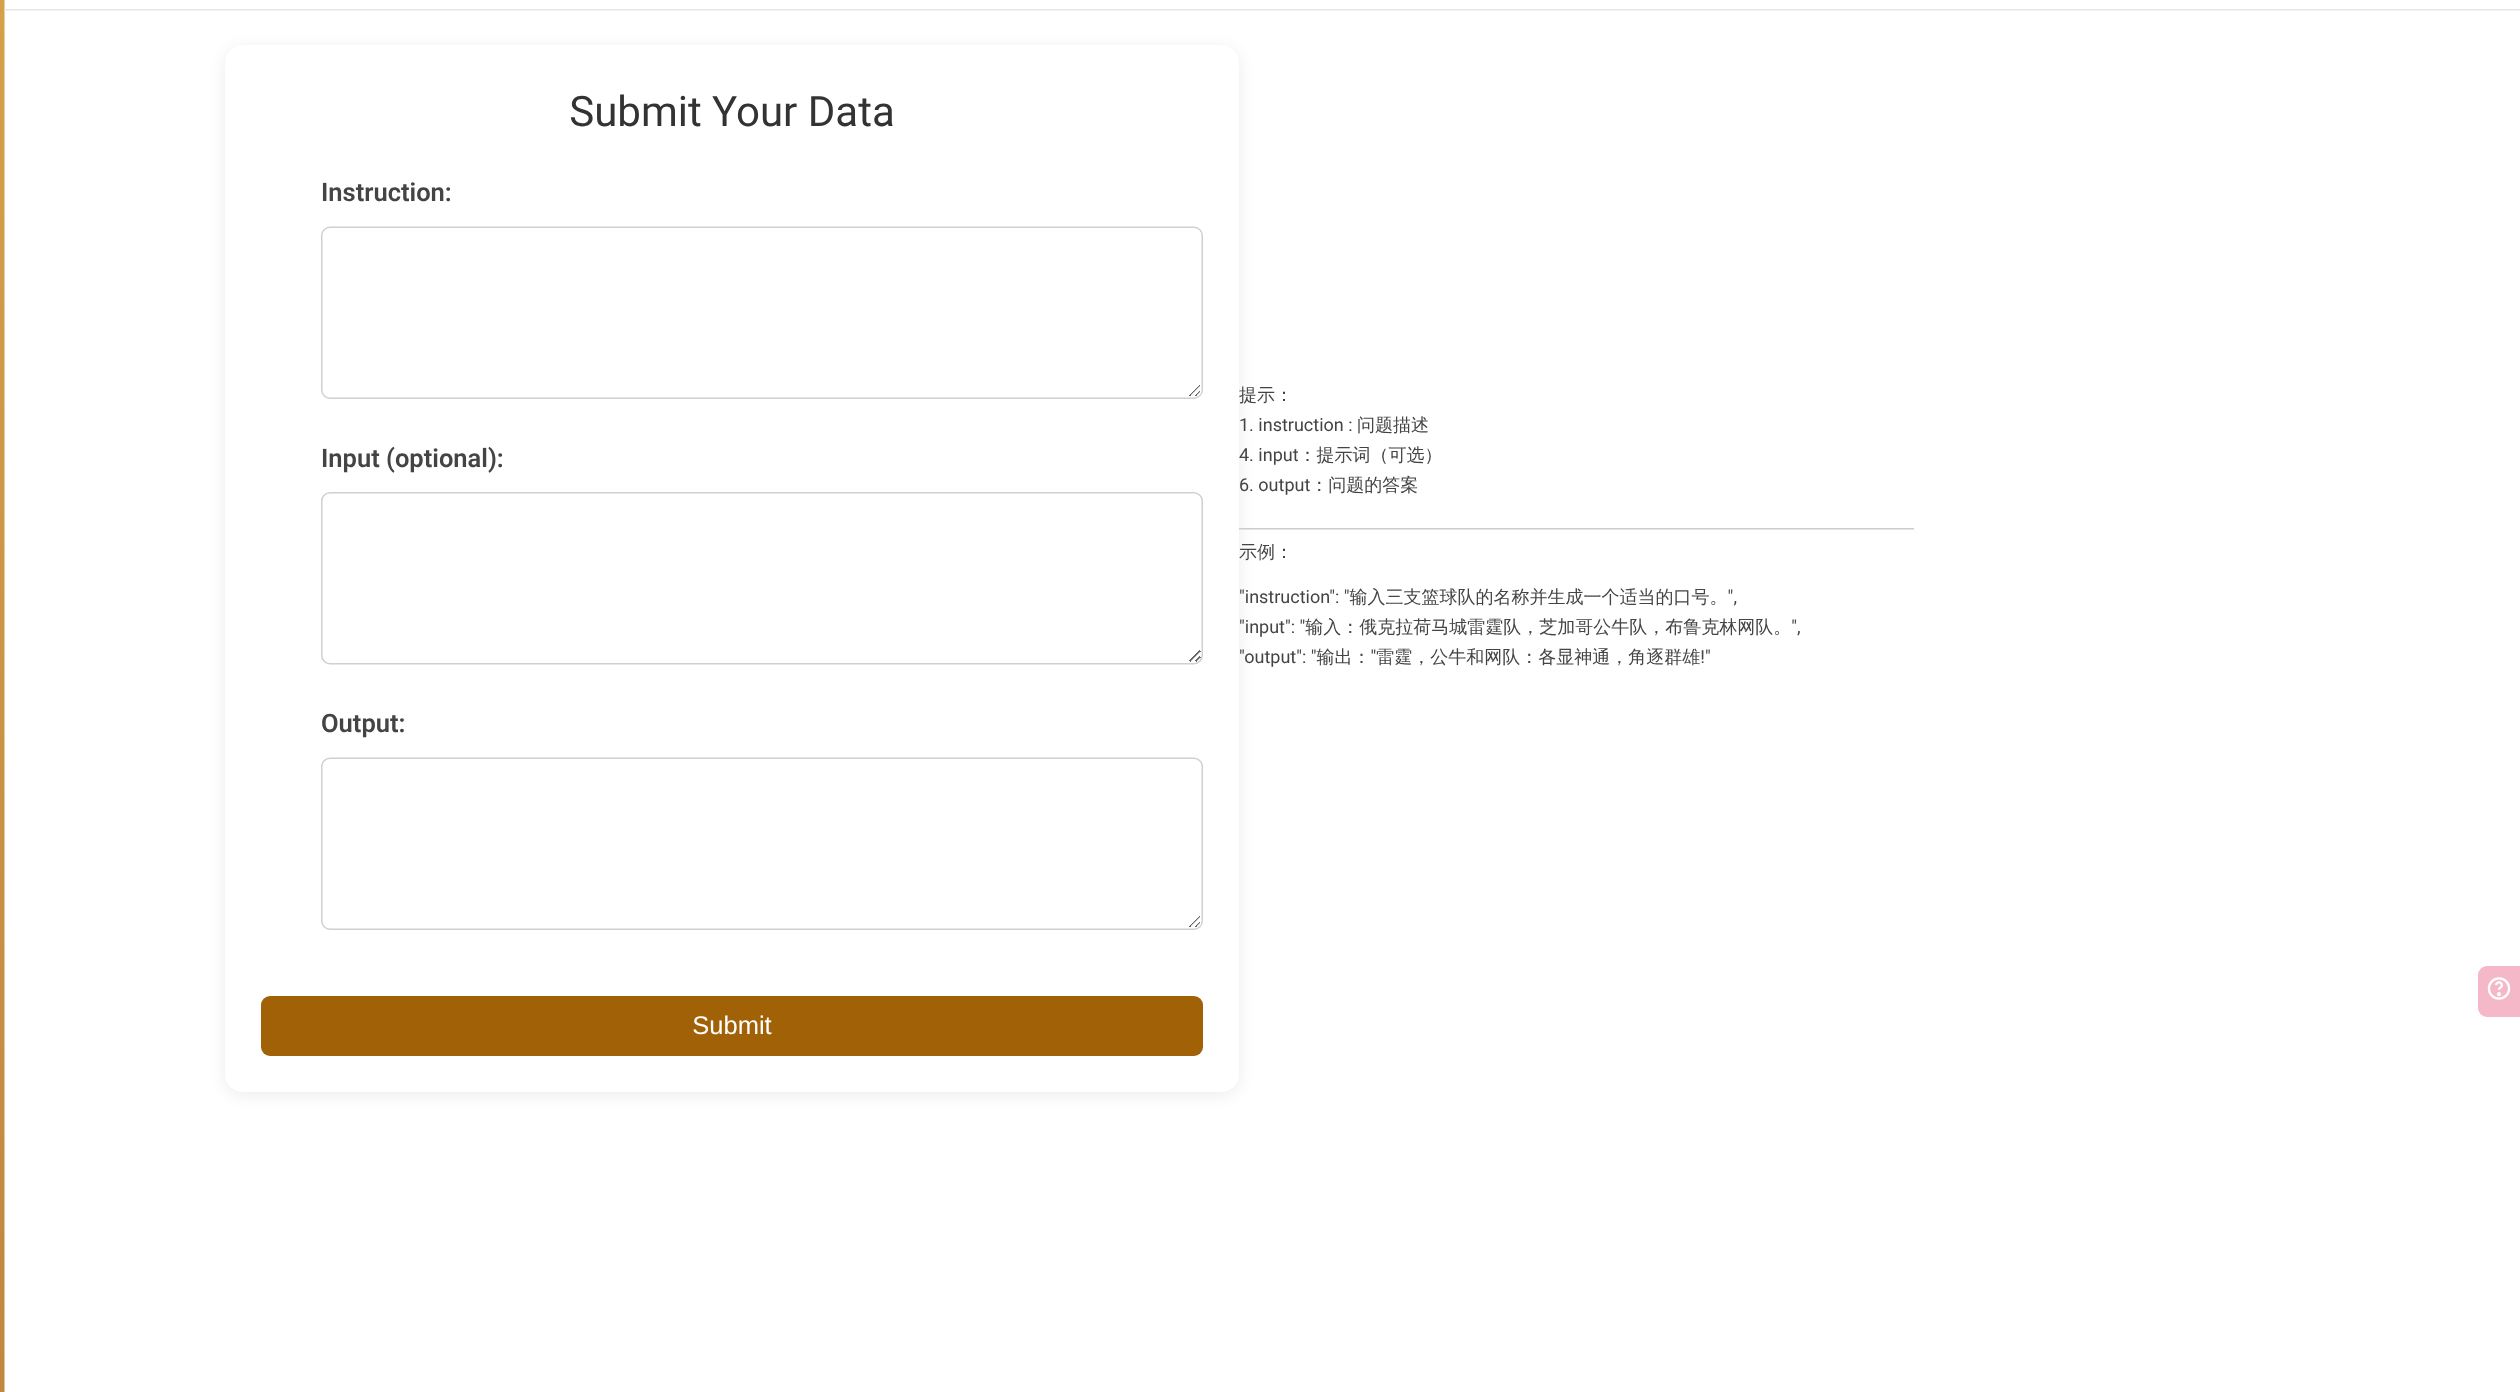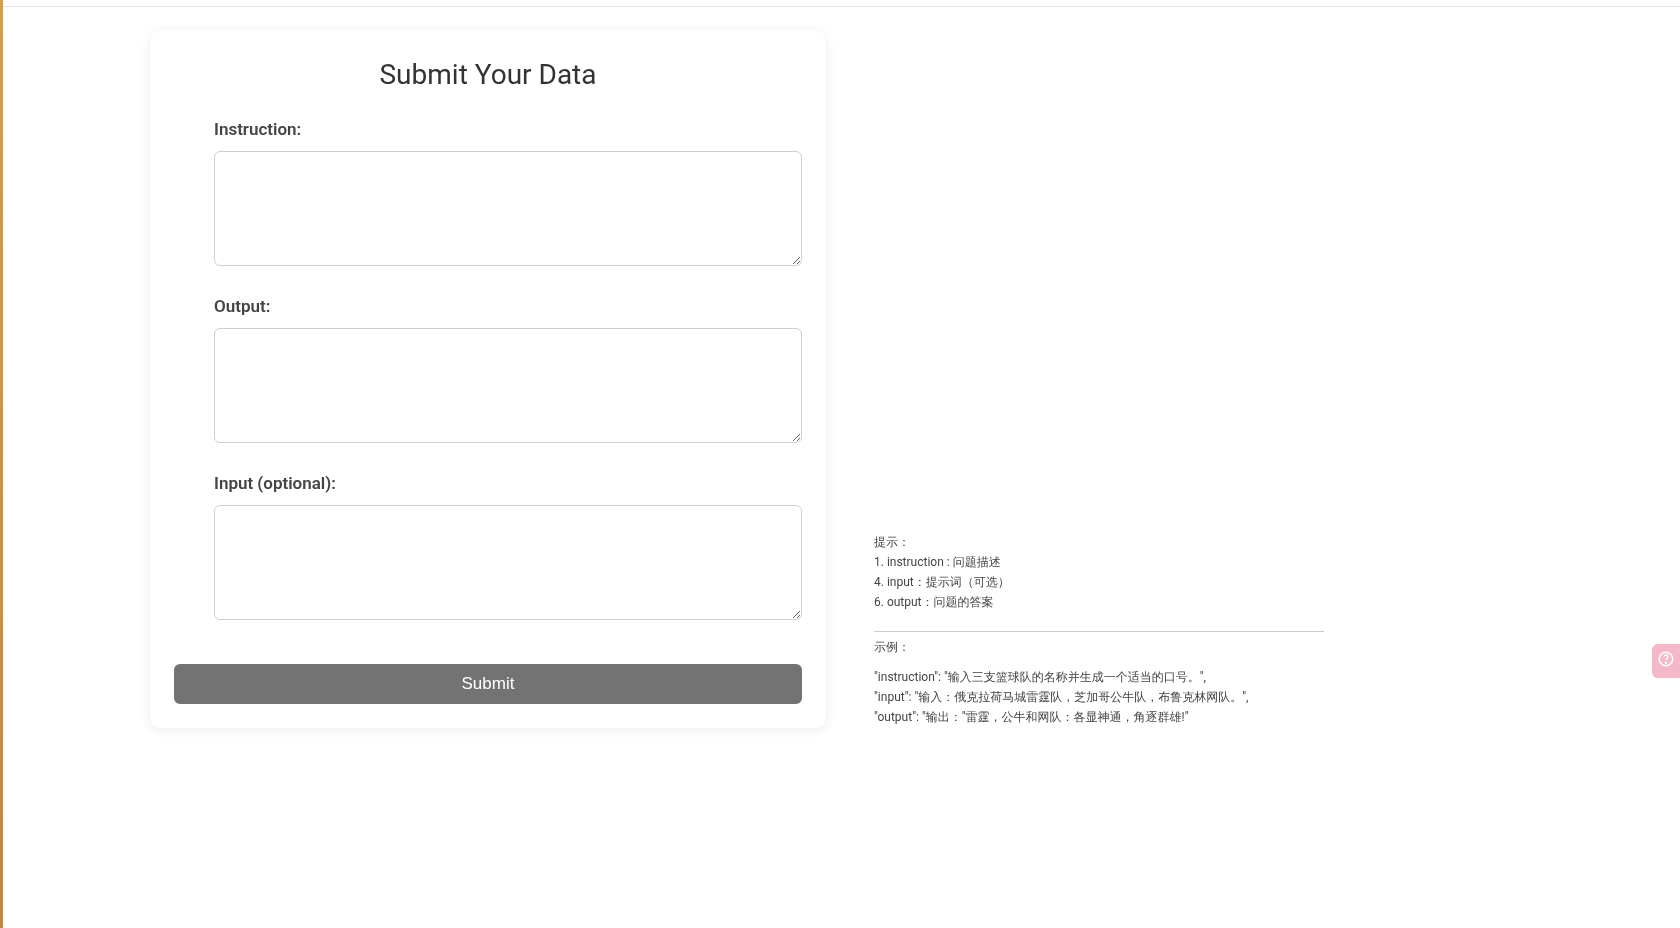"Submit Your Data" .main-container { align-items: flex-end -> flex-start; gap: 48px -> none }
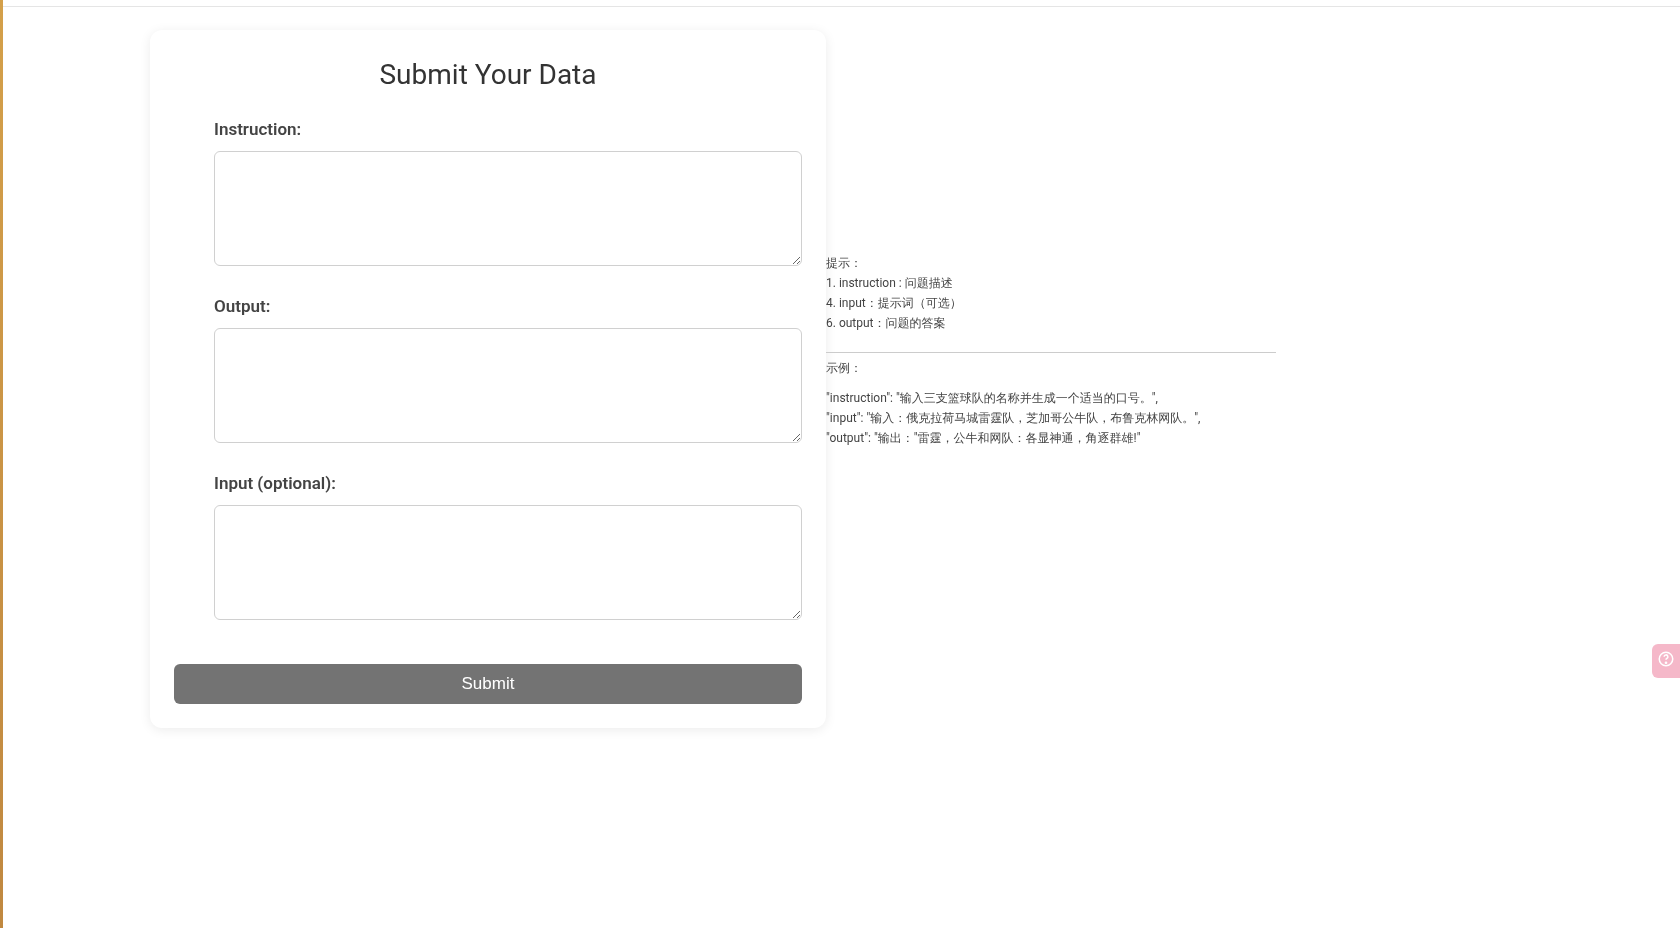"Output:" div.form-group { order: before "Input (optional):" -> after "Input (optional):" }
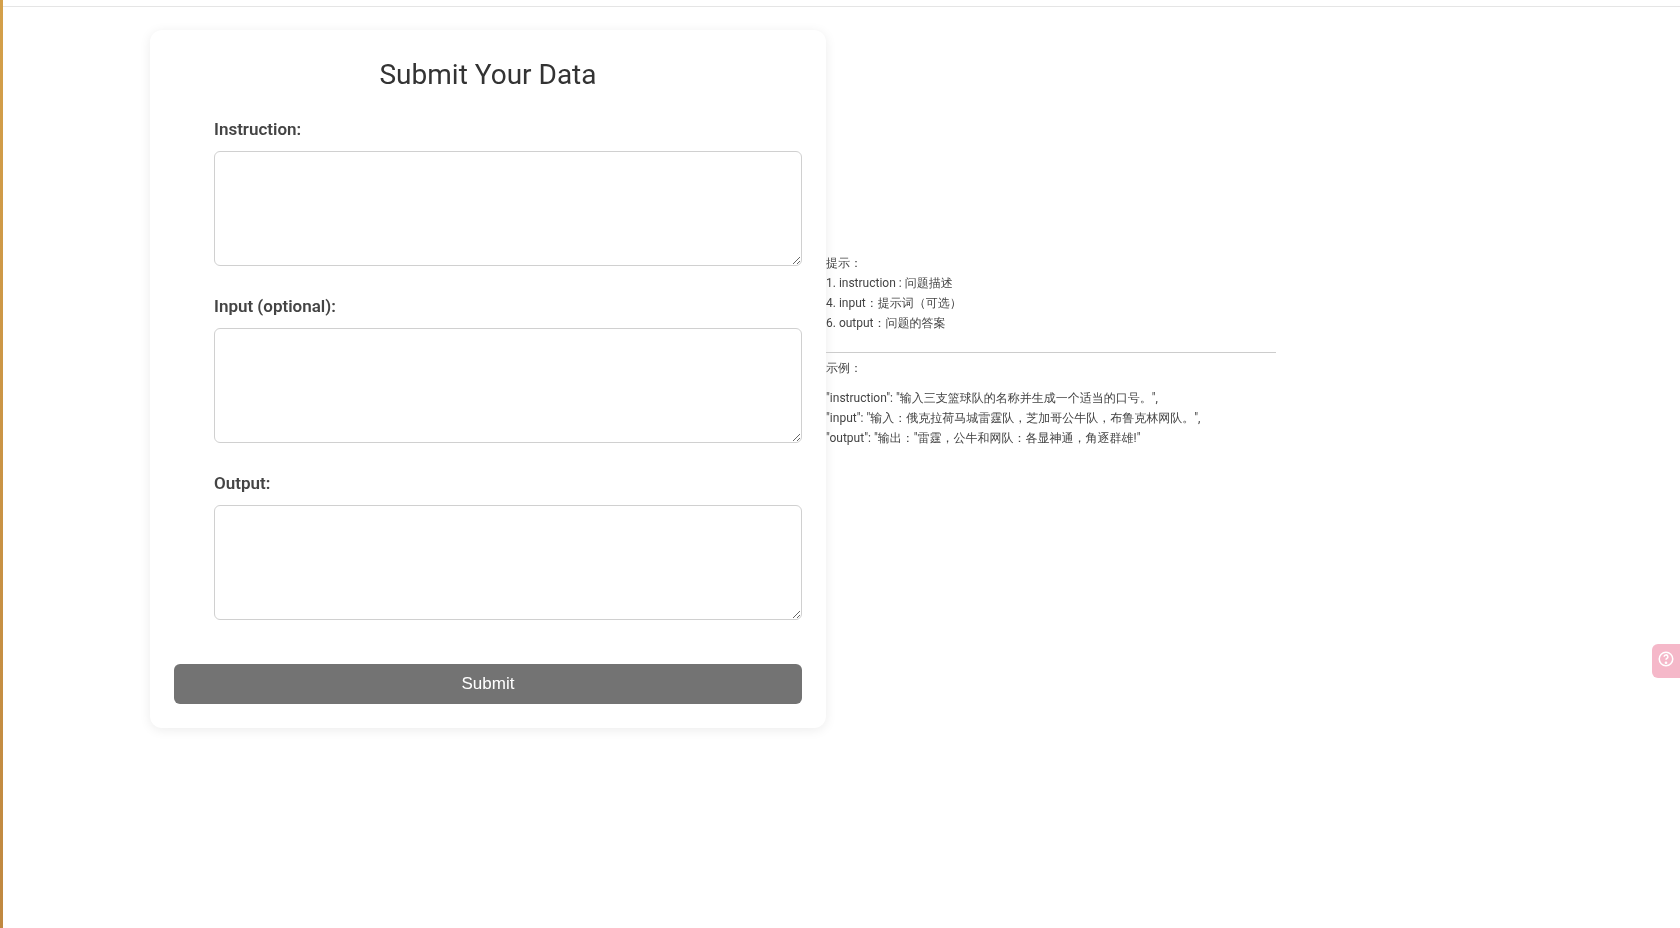"Submit" .submit-button { background: #737373 -> #a16207 }
